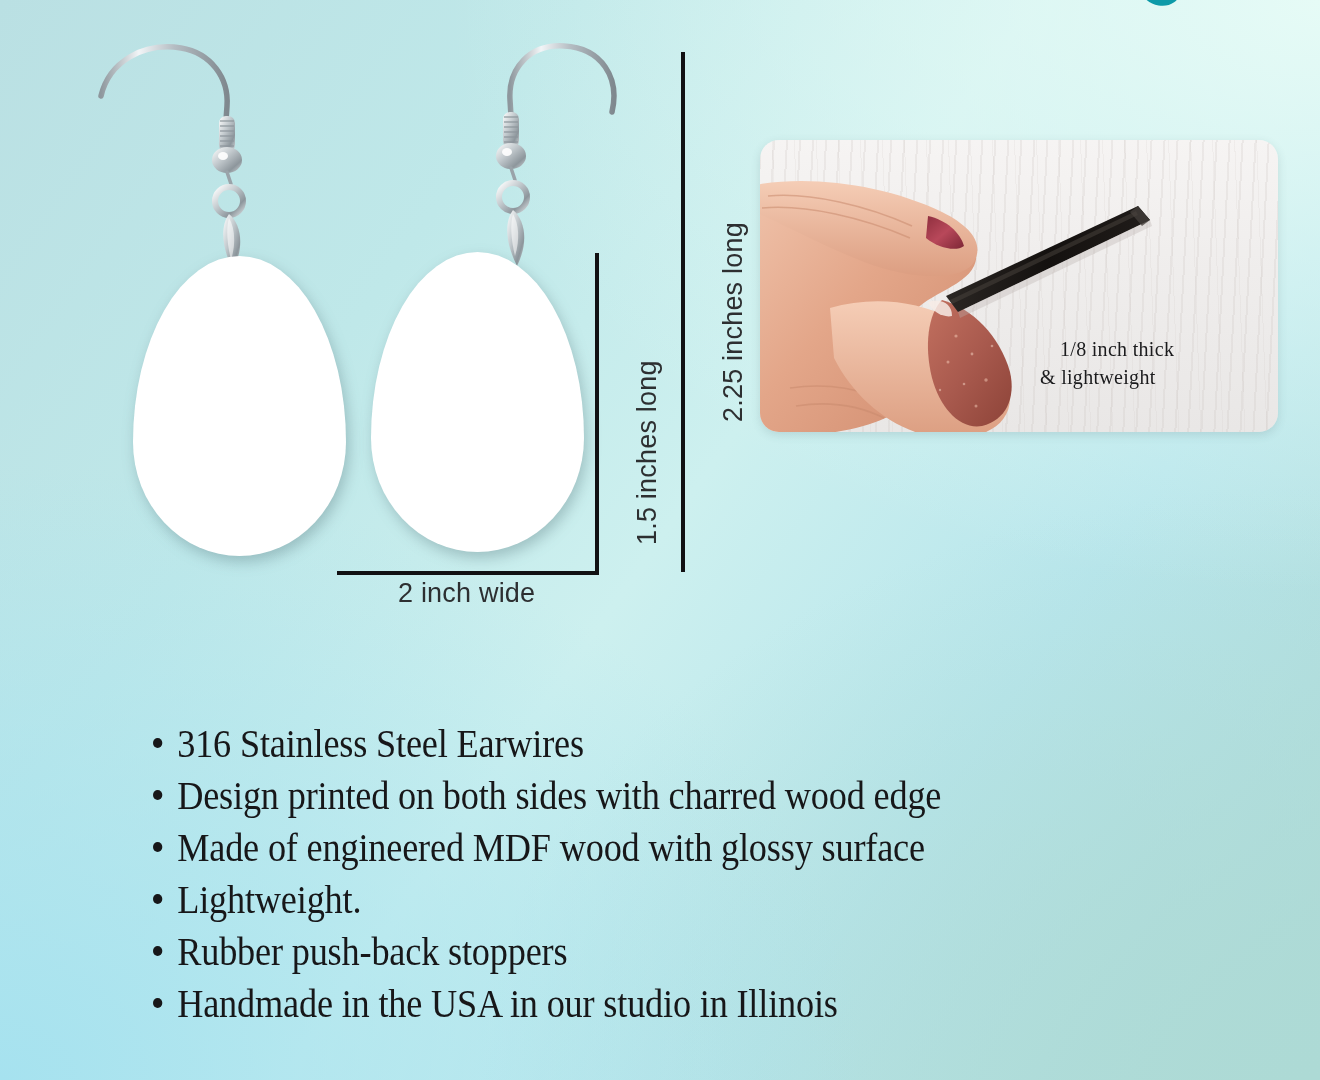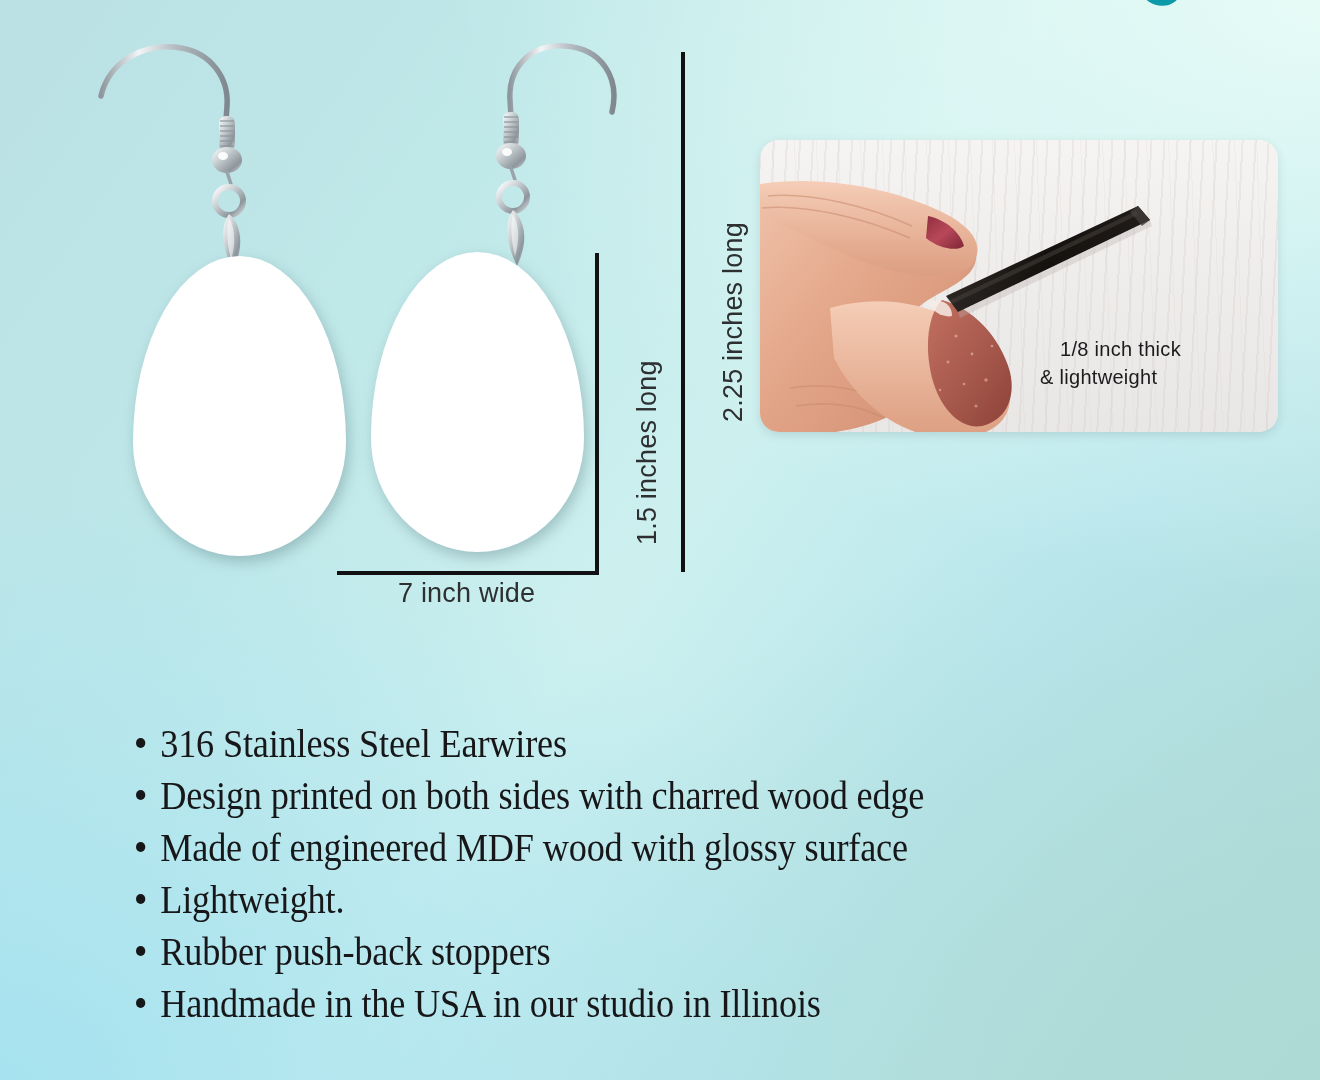"1/8 inch thick" .card-text { font-family: Liberation Sans, sans-serif -> Liberation Serif, serif }
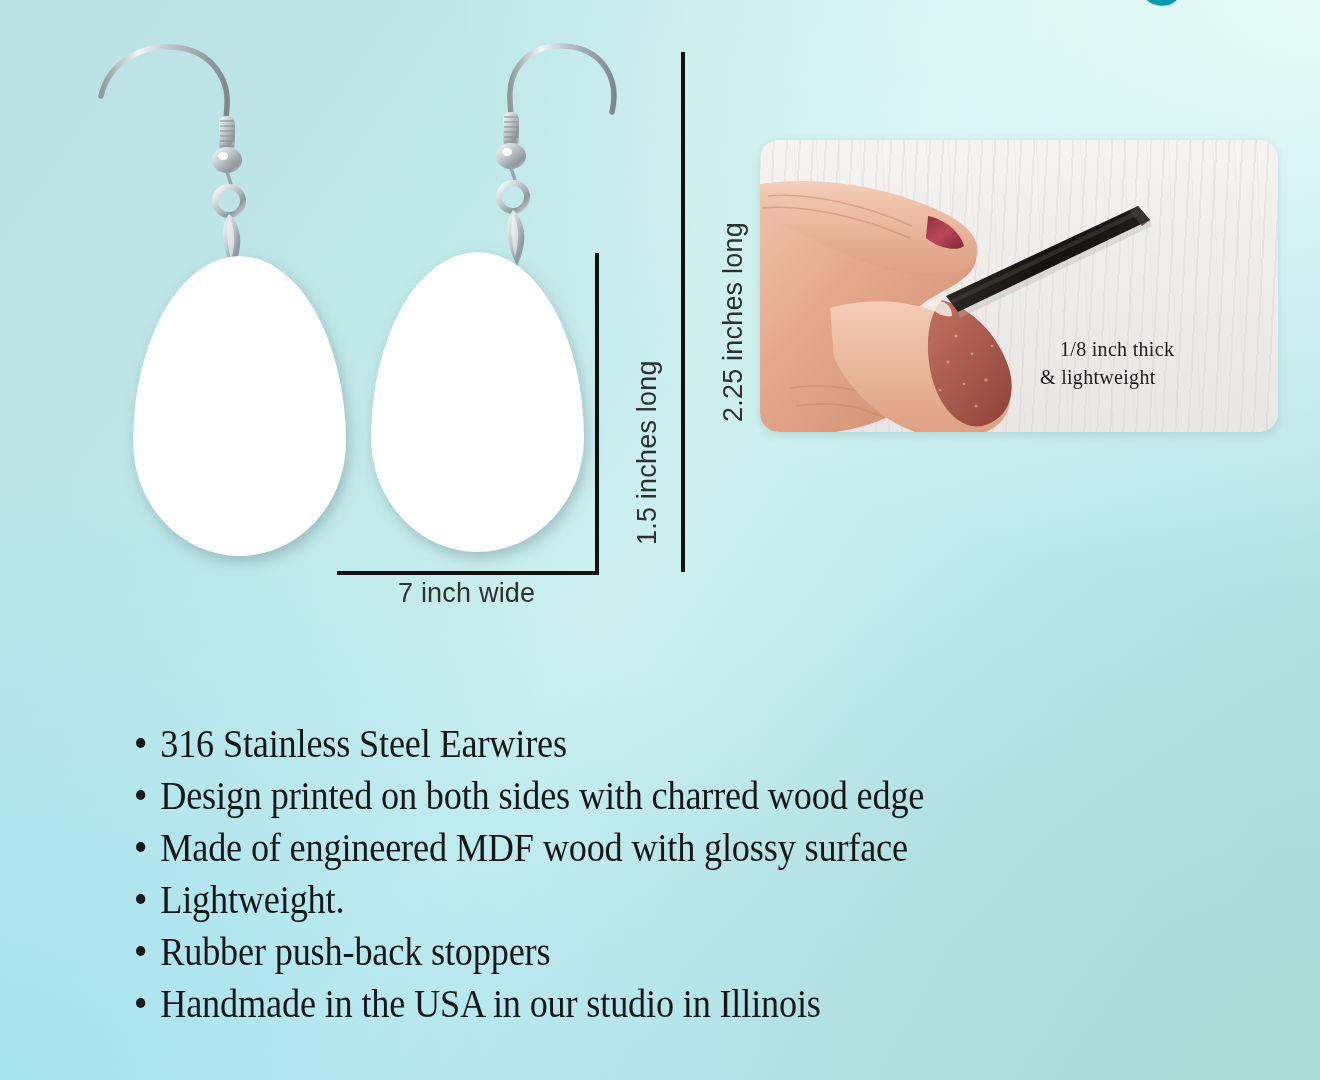"7 inch wide" div.dimlabel { text: 7 -> 2 }
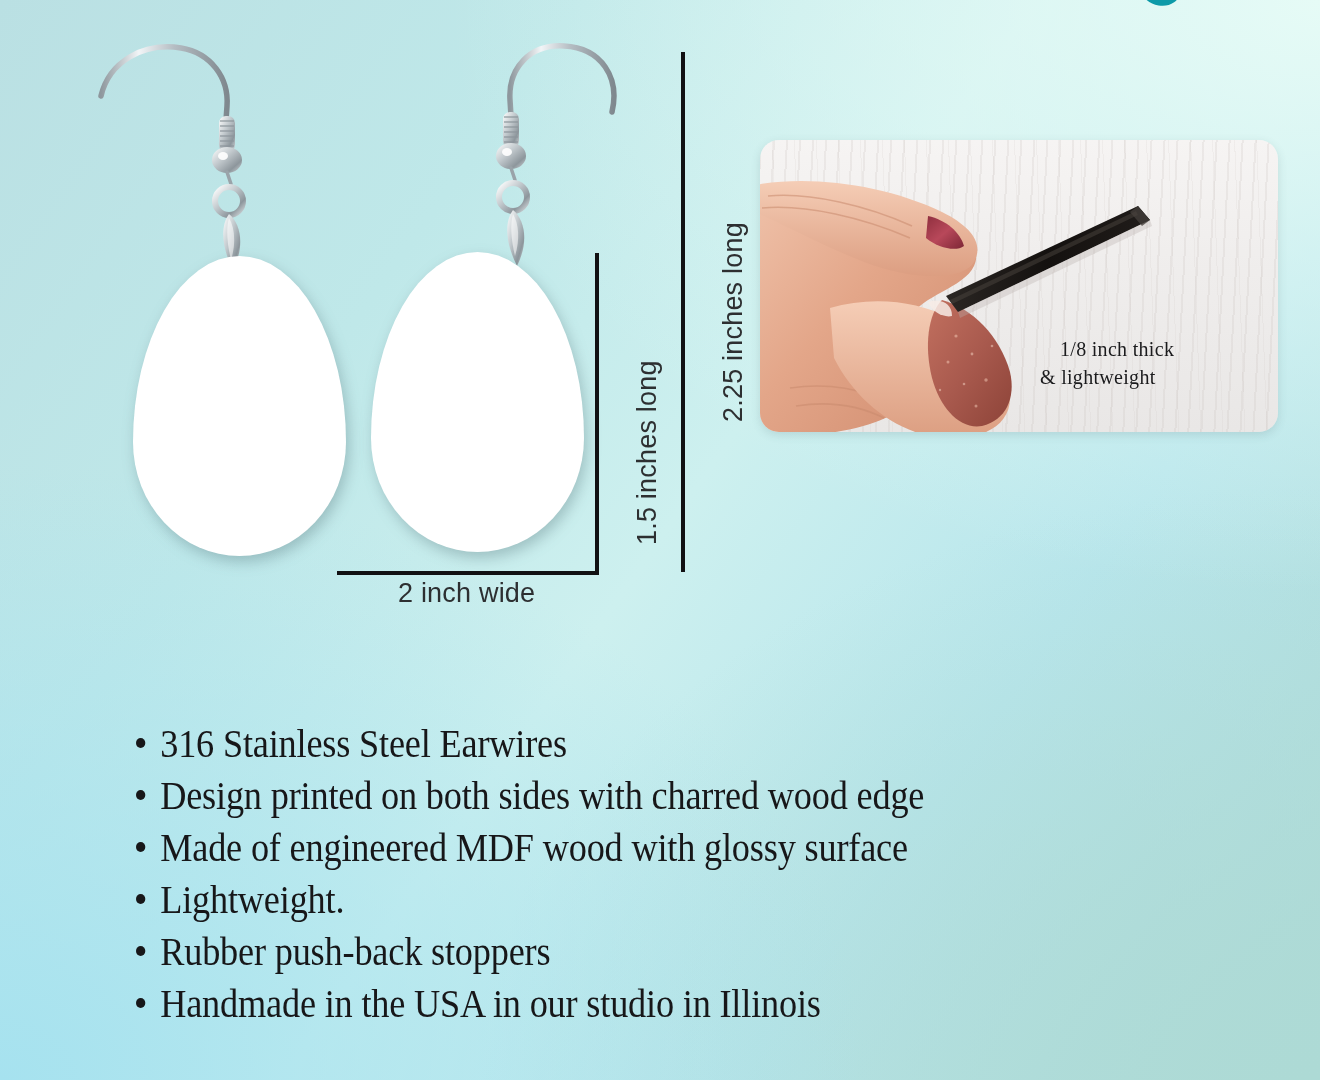"316 Stainless Steel Earwires" #features { left: 136px -> 153px }
